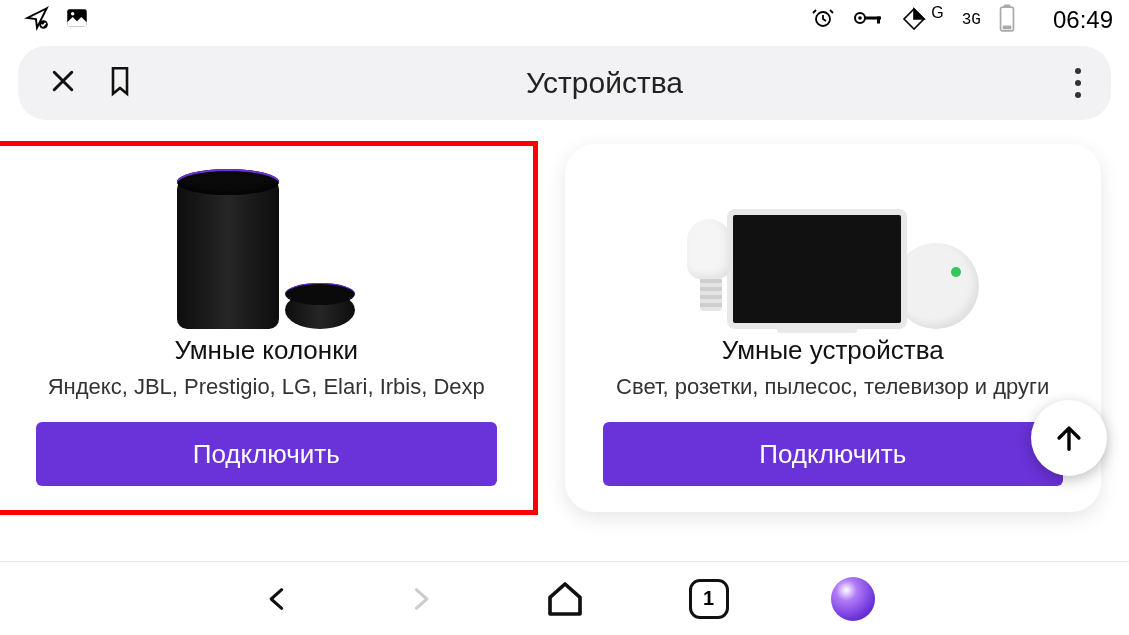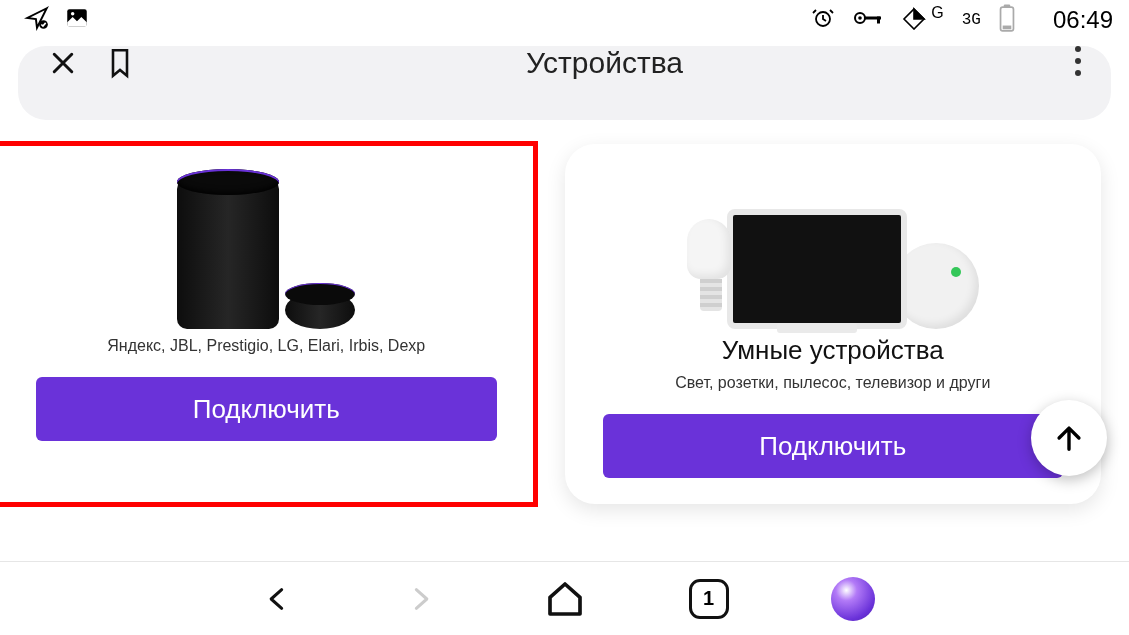"Устройства" .appbar { align-items: flex-start -> center }
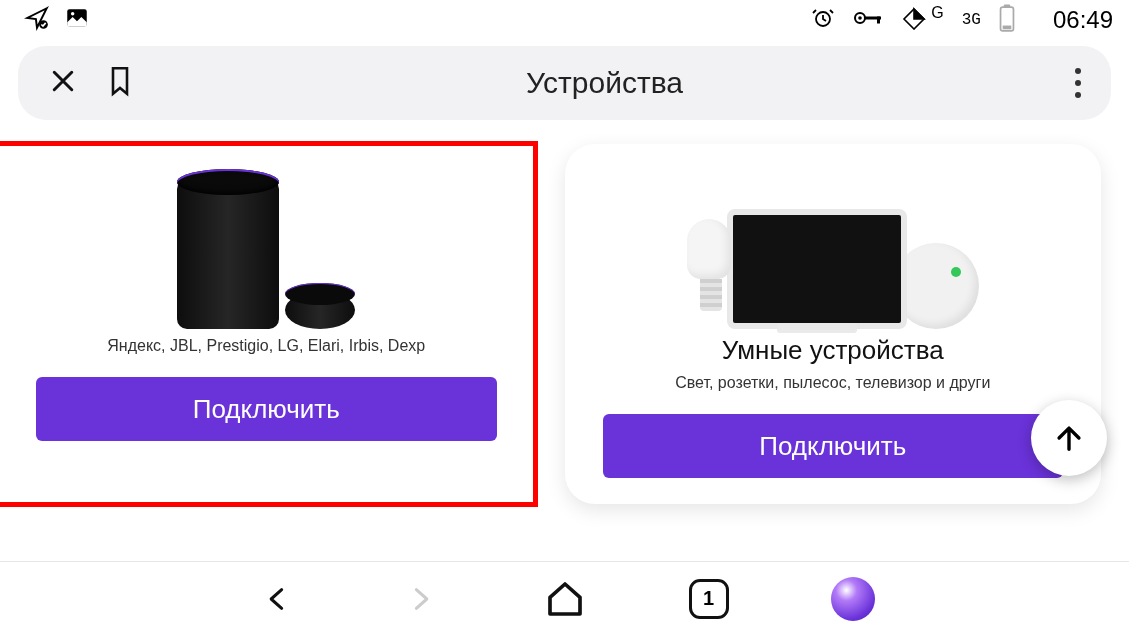"Умные колонки" div.card-title { html: none -> <div>Умные колонки</div> }
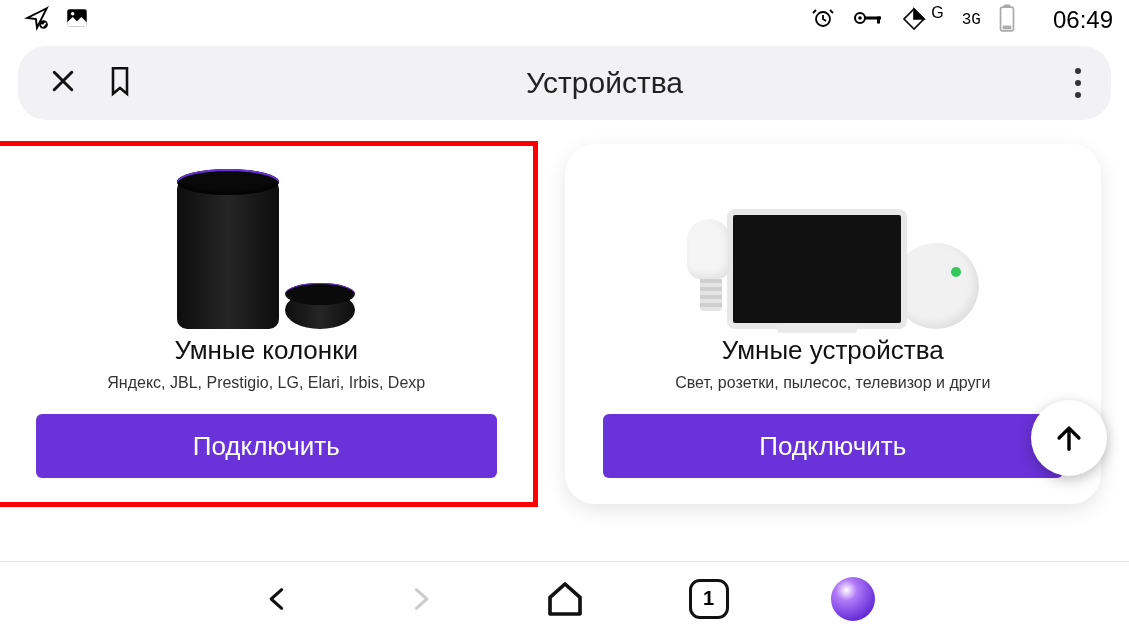"Яндекс, JBL, Prestigio, LG, Elari," .card-subtitle { font-size: 16px -> 22px }
